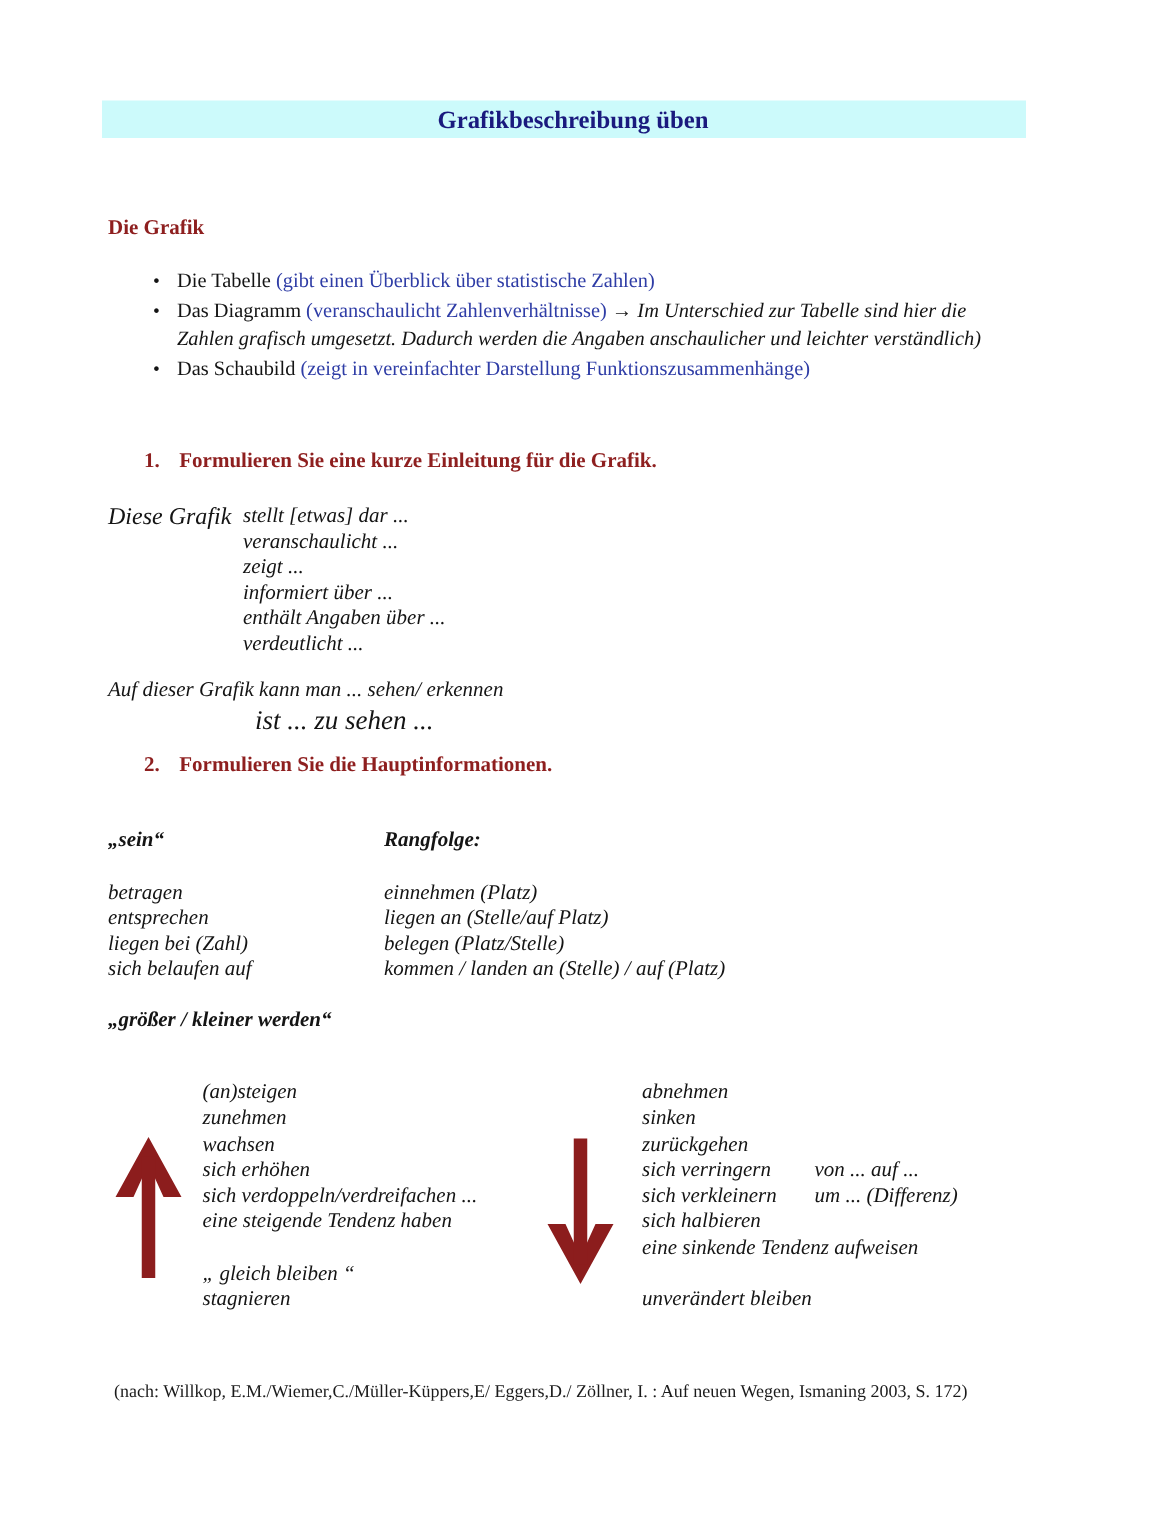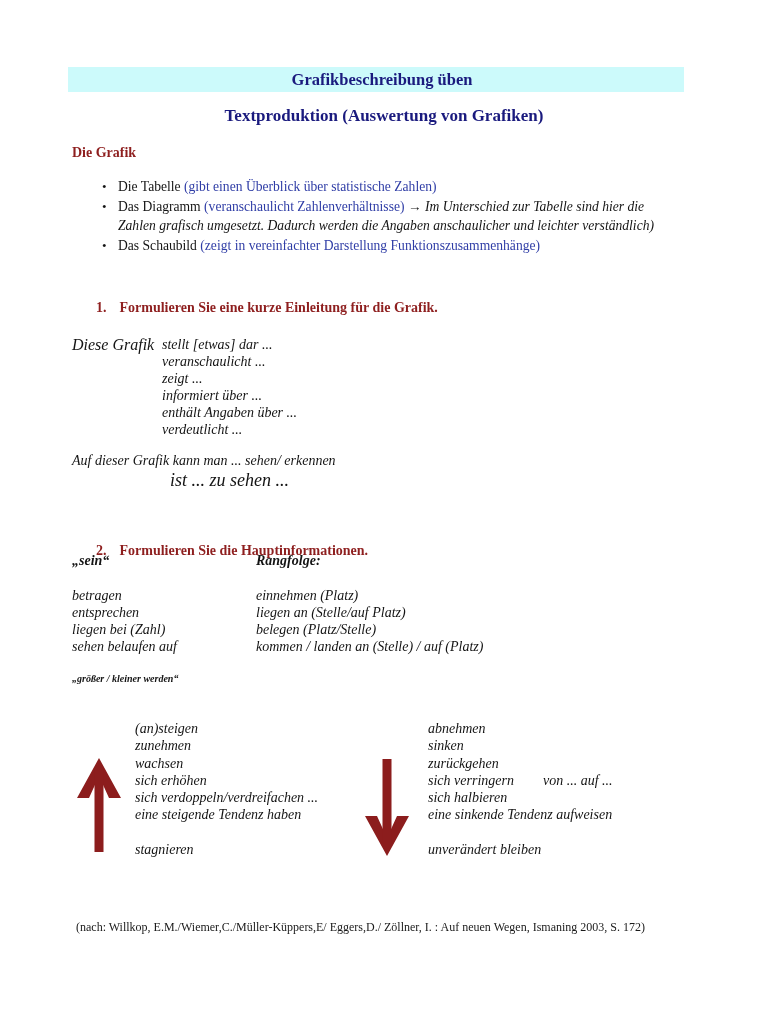"Textproduktion (Auswertung von Grafiken)" div.subtitle { html: <div>Textproduktion (Auswertung von Grafiken)</div> -> none }
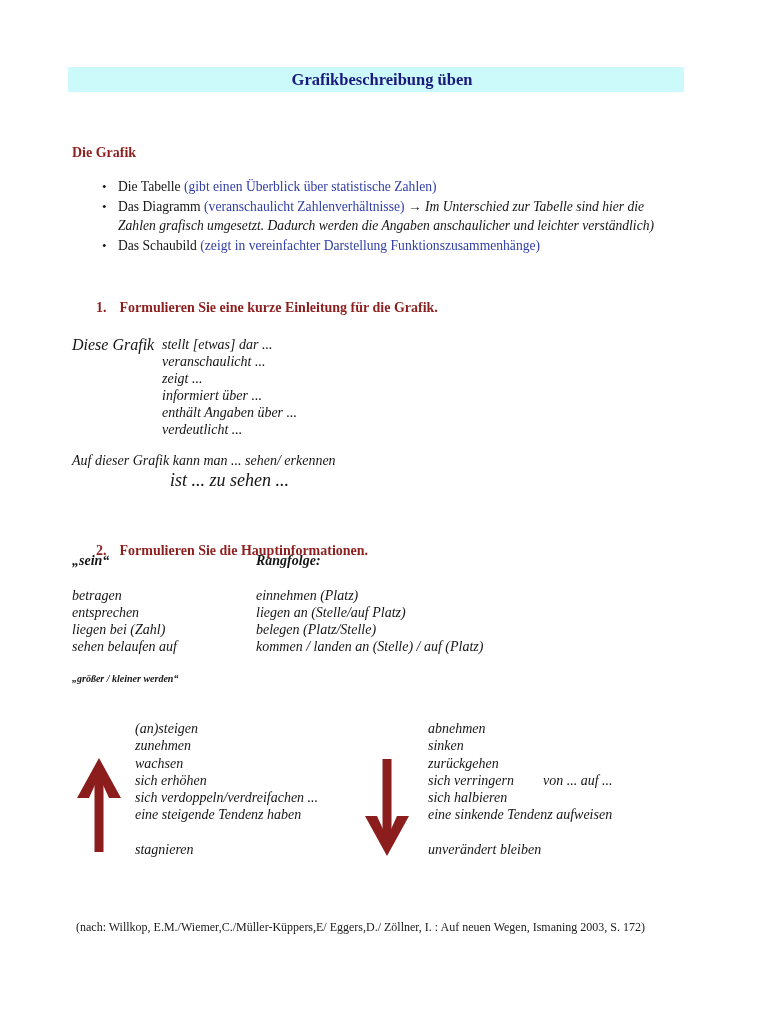"2. Formulieren Sie die" .task2 { margin-top: 40px -> none }
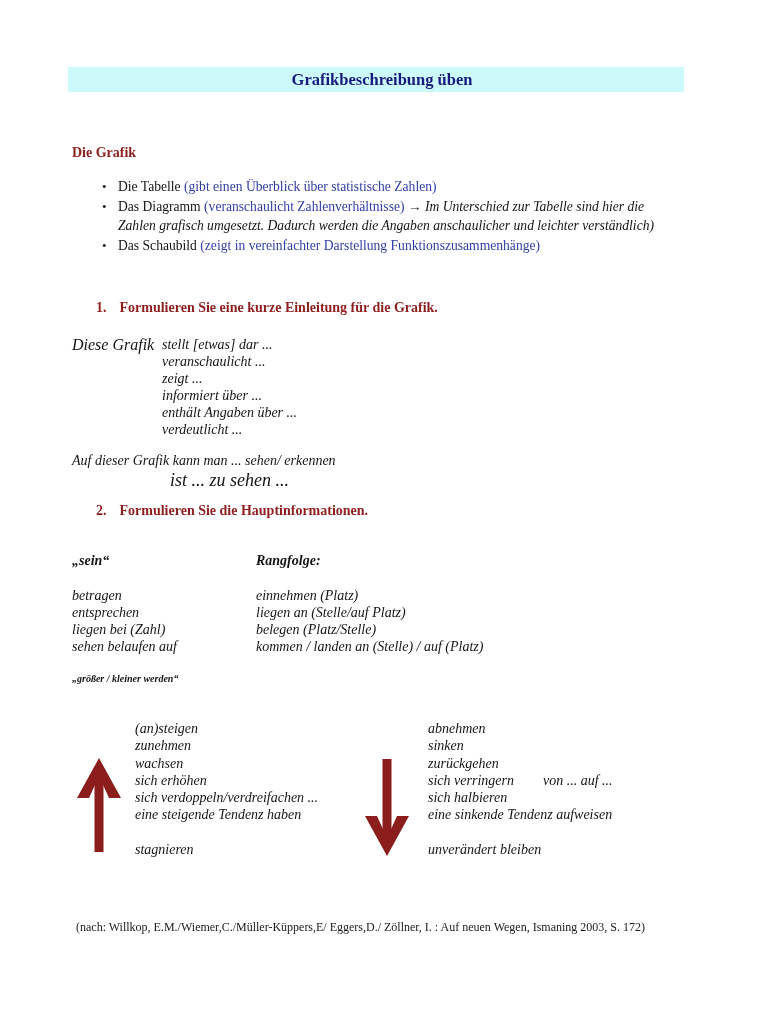"sehen belaufen auf" span.cl { text: sehen -> sich }
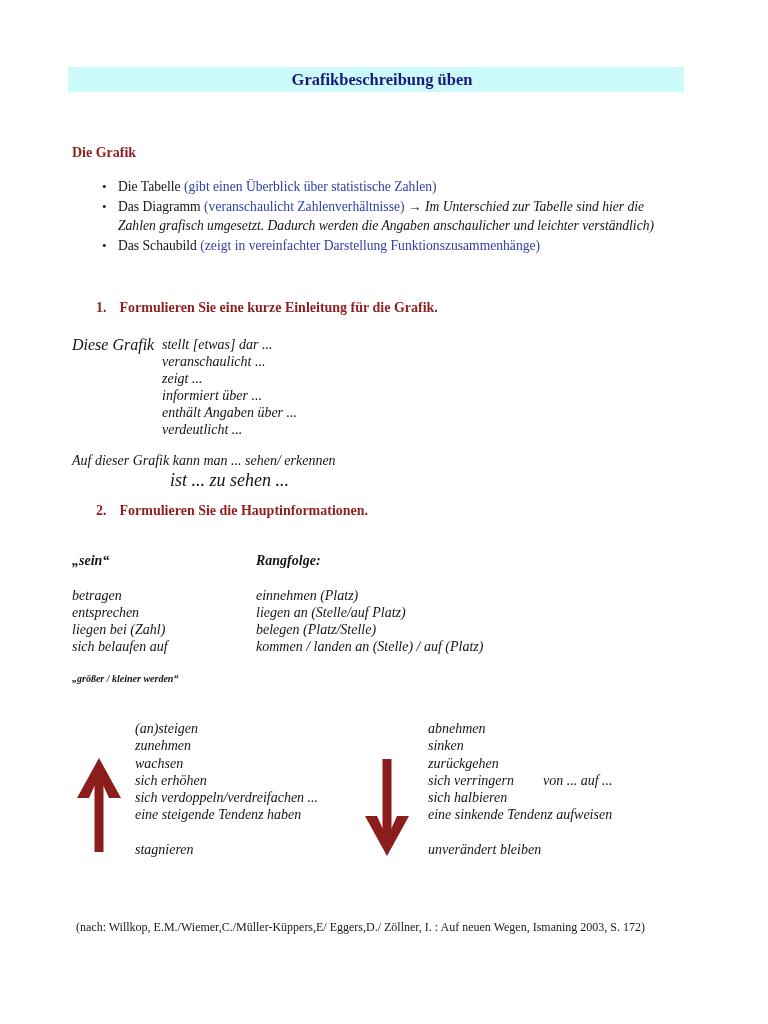"„größer / kleiner werden“" .gk-heading { font-size: 10px -> 14px }
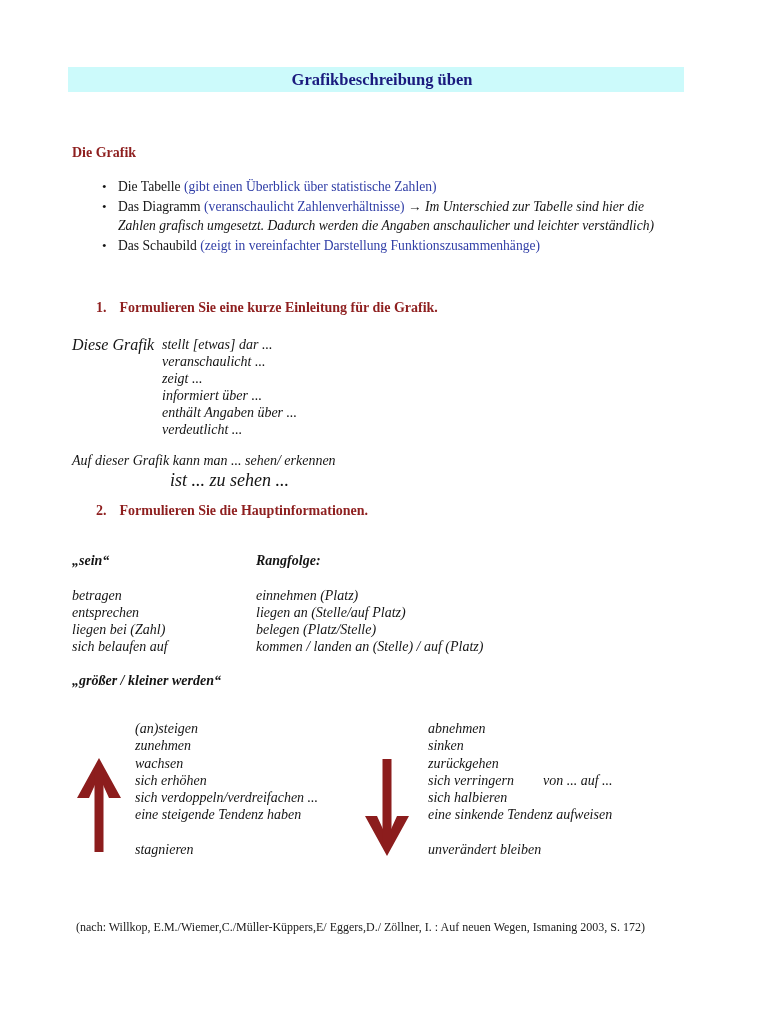"sich verkleinern" div.ud-row { html: none -> <div> <span>sich verkleinern</span> <span>um ... (Differenz)</span> </div> }
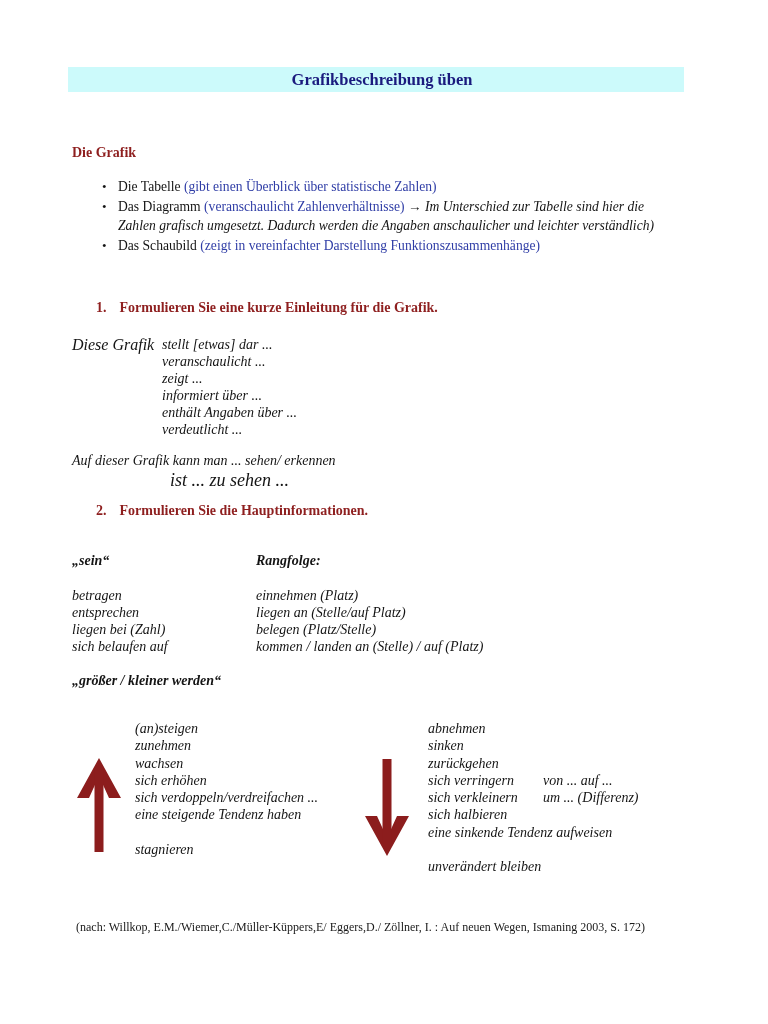"„ gleich bleiben “" div { html: none -> <div>„ gleich bleiben “</div> }
